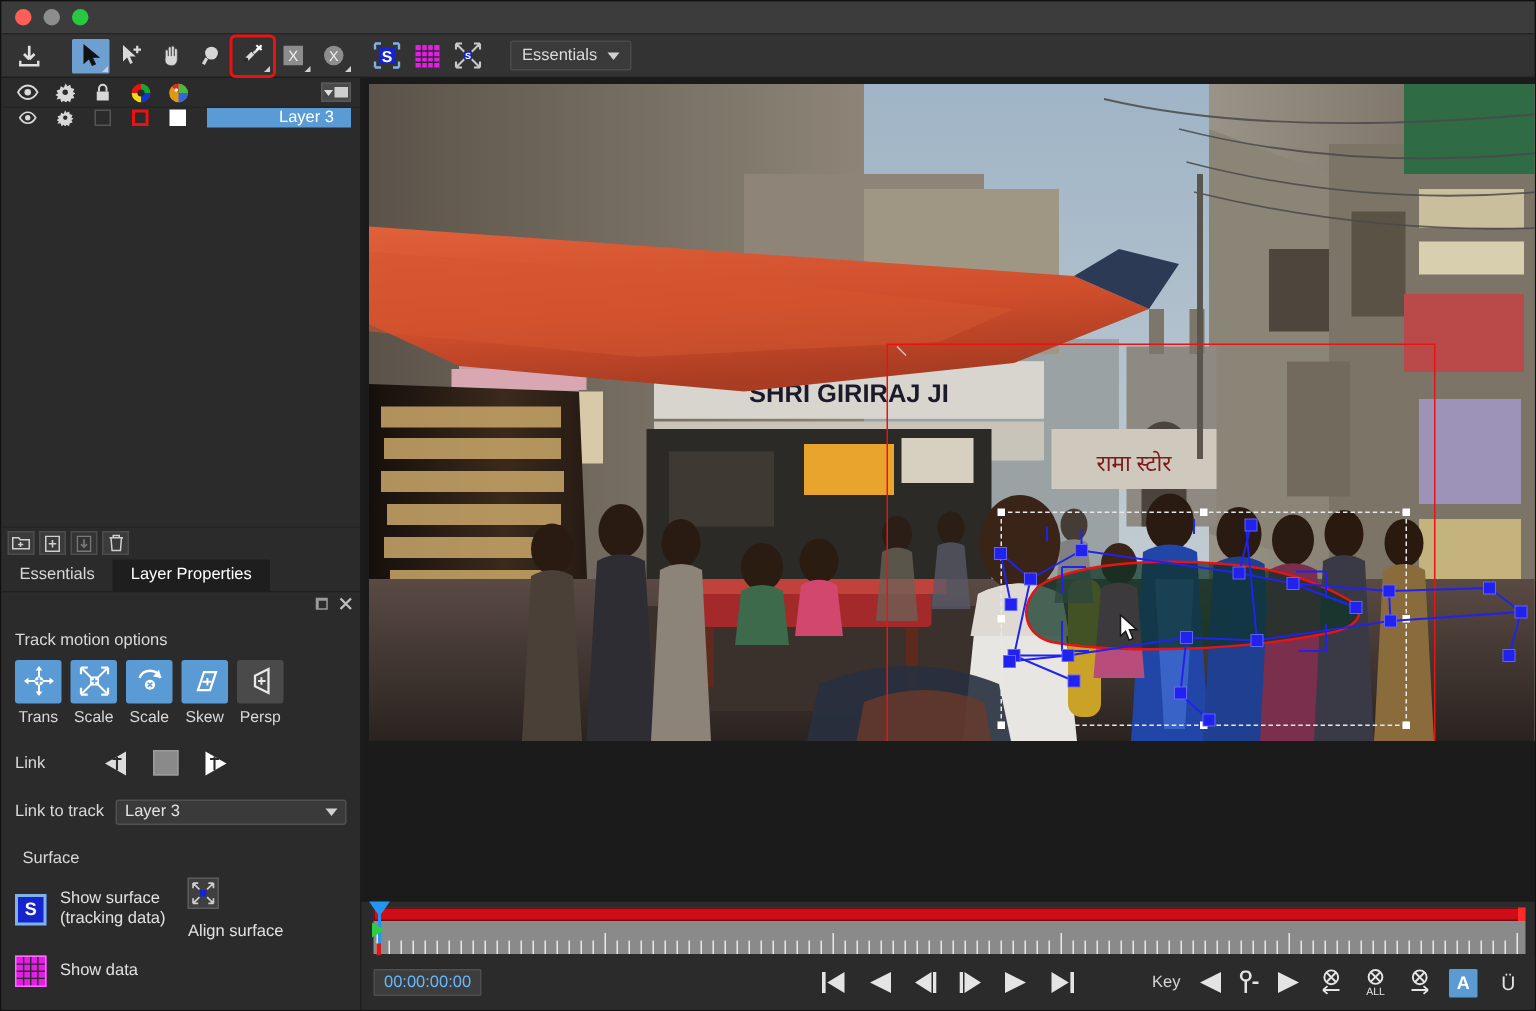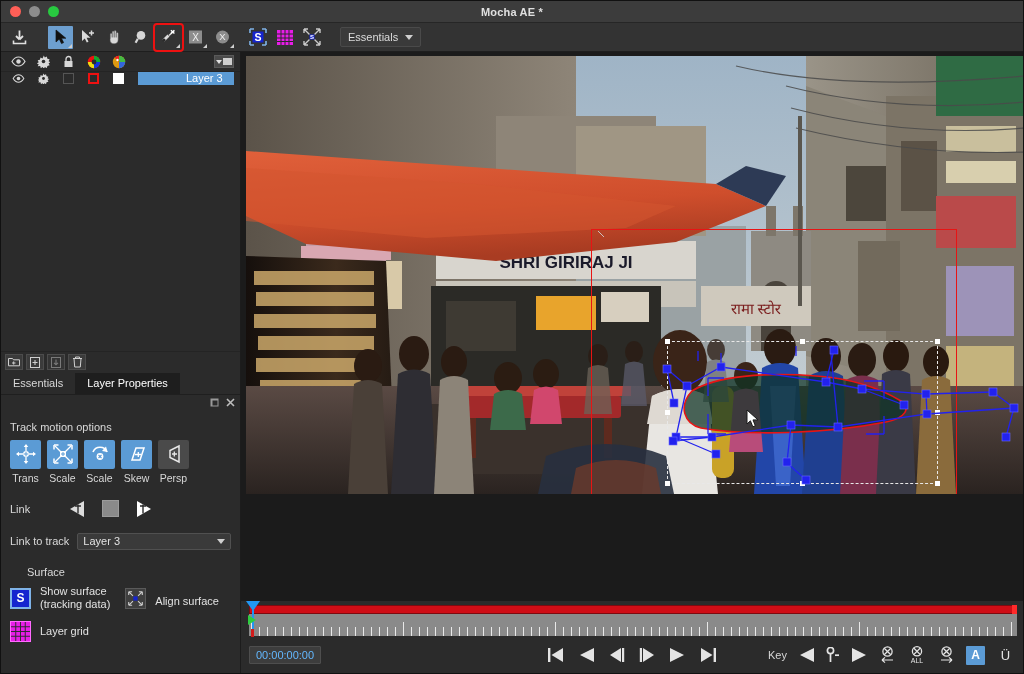"Mocha AE *" div.win-title { html: <div>Mocha AE *</div> -> none }
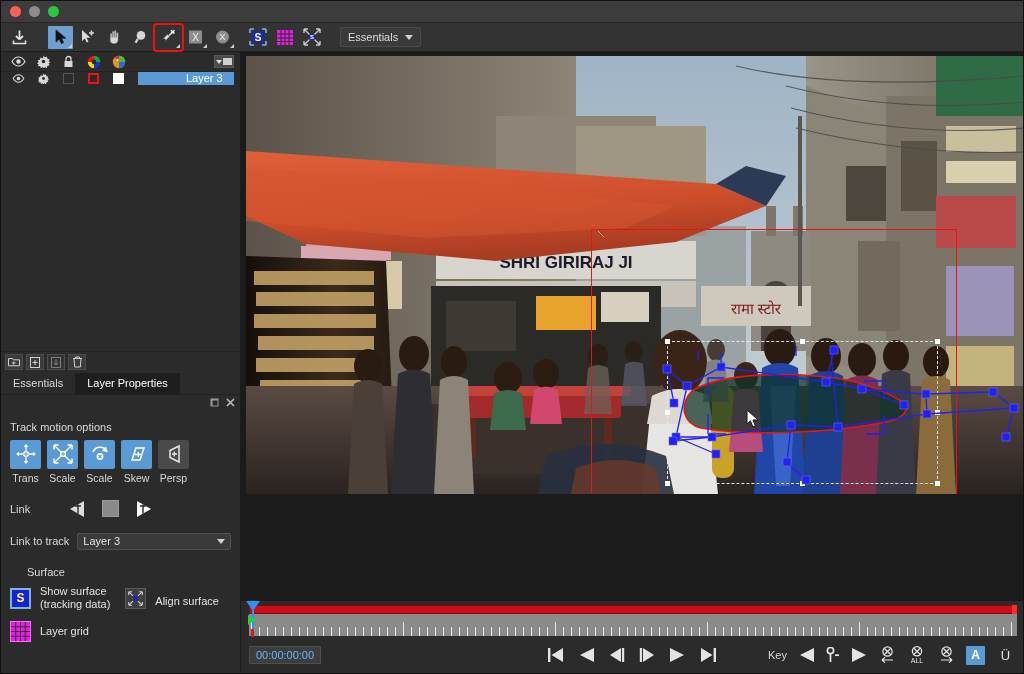"Surface" .surf-title { padding: 16px 0 7px 26px -> 16px 0 7px 14px }
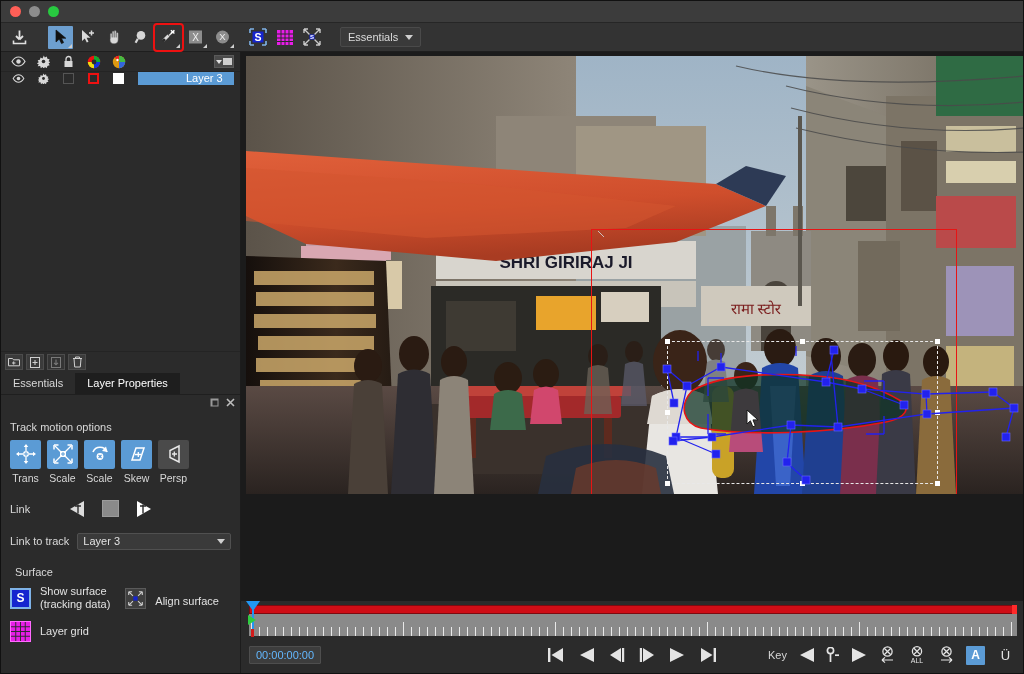"Align surface" .surf-grp { align-items: flex-end -> flex-start; flex-direction: none -> column }
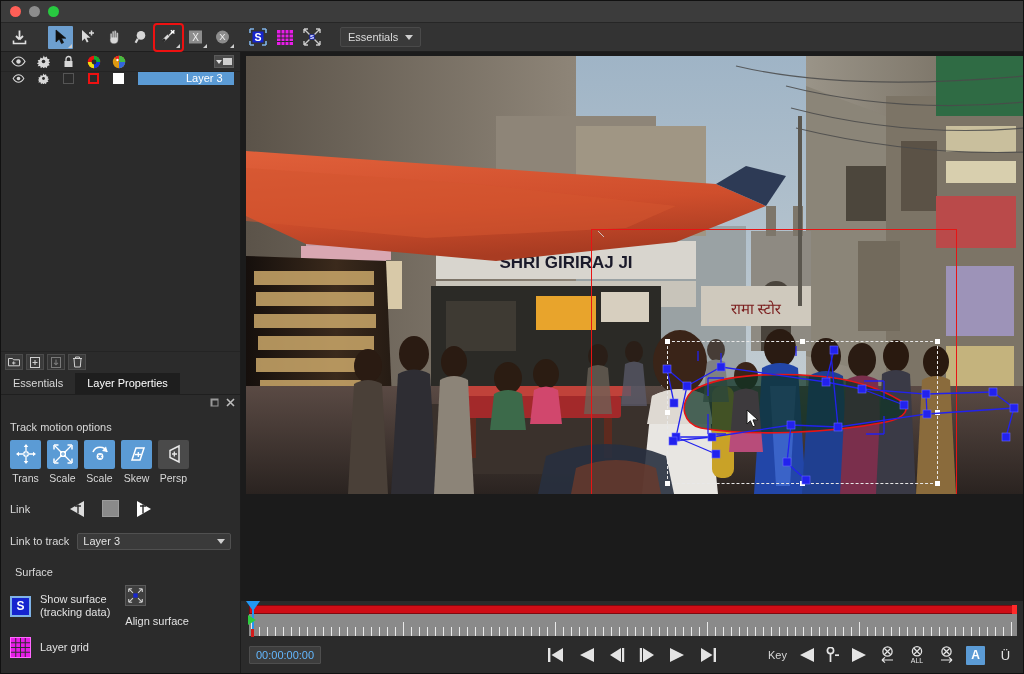"Layer grid" span.surf-lbl { text: Layer grid -> Show data }
